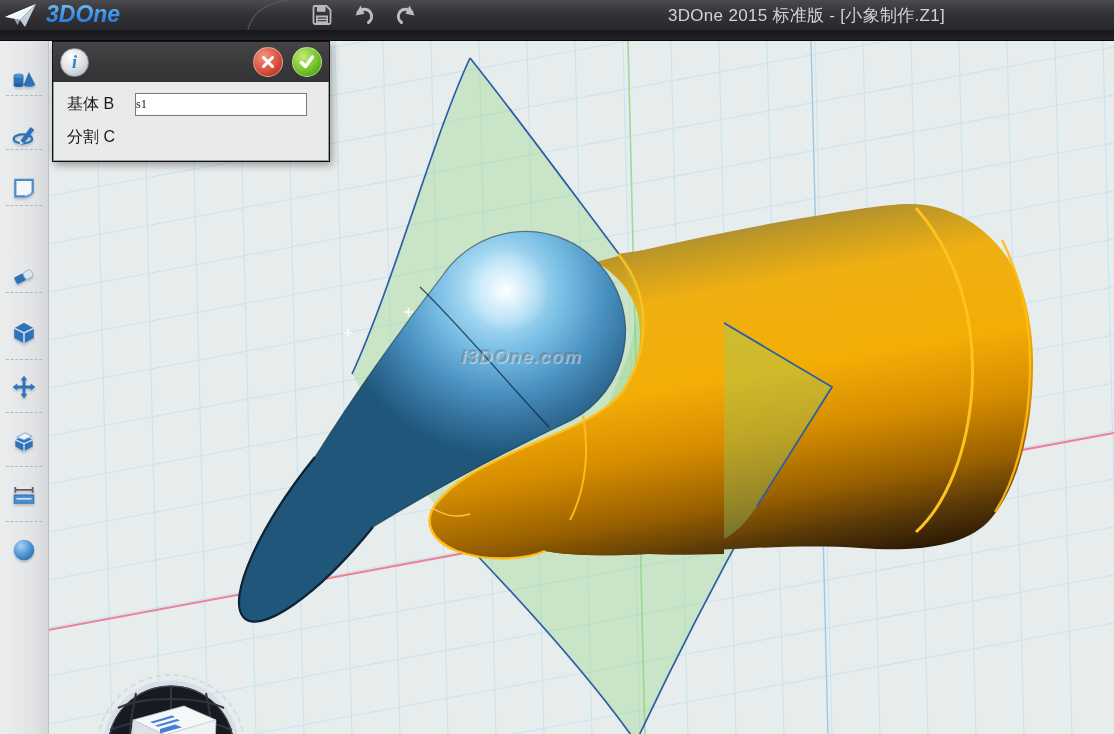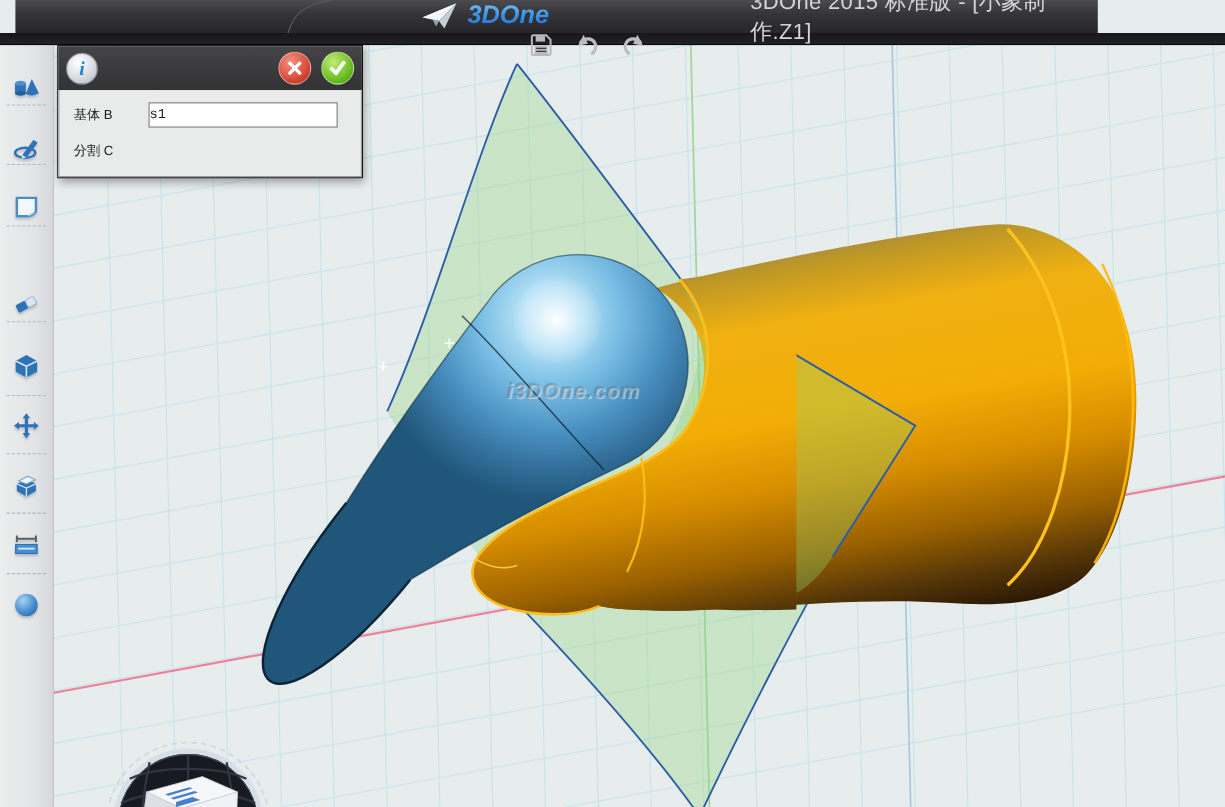"3DOne" .titlebar { flex-direction: column -> none; left: 14px -> 0; width: 984px -> 1114px }
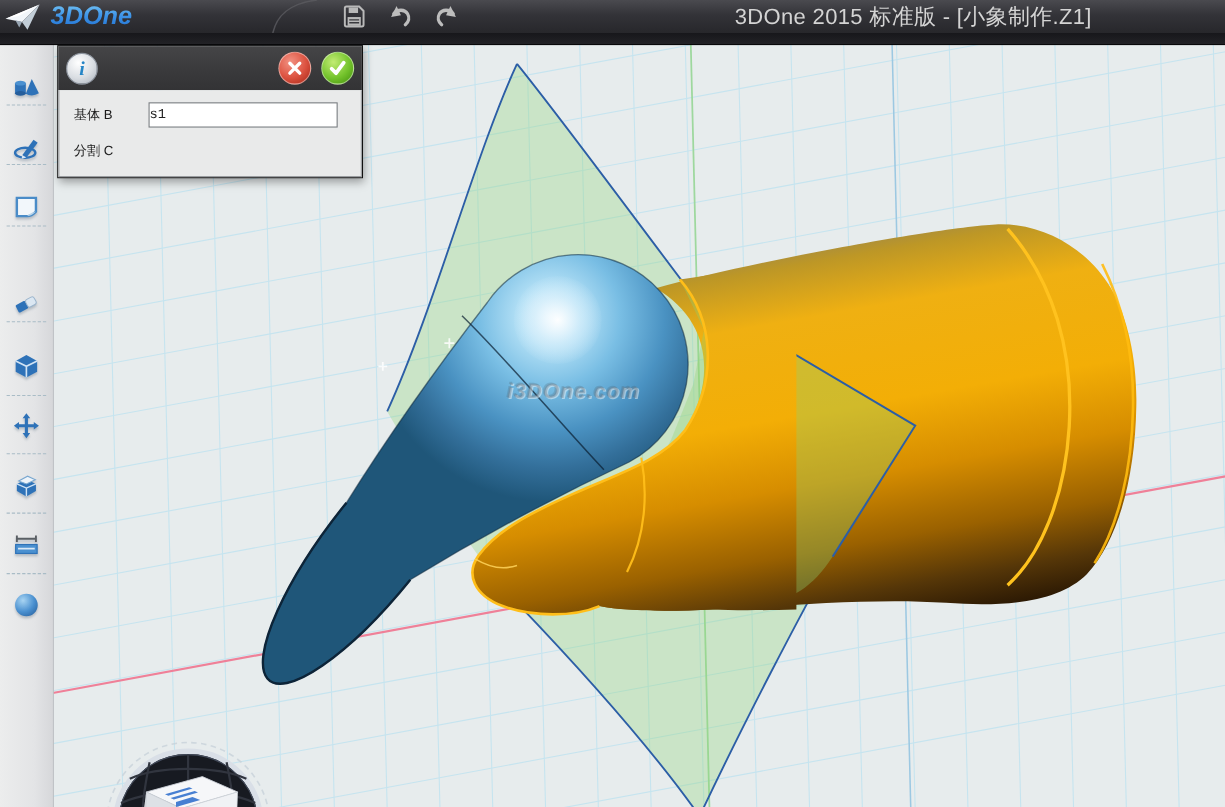"3DOne 2015 标准版 - [小象制作.Z1]" .tb-title { font-size: 20px -> 17px }
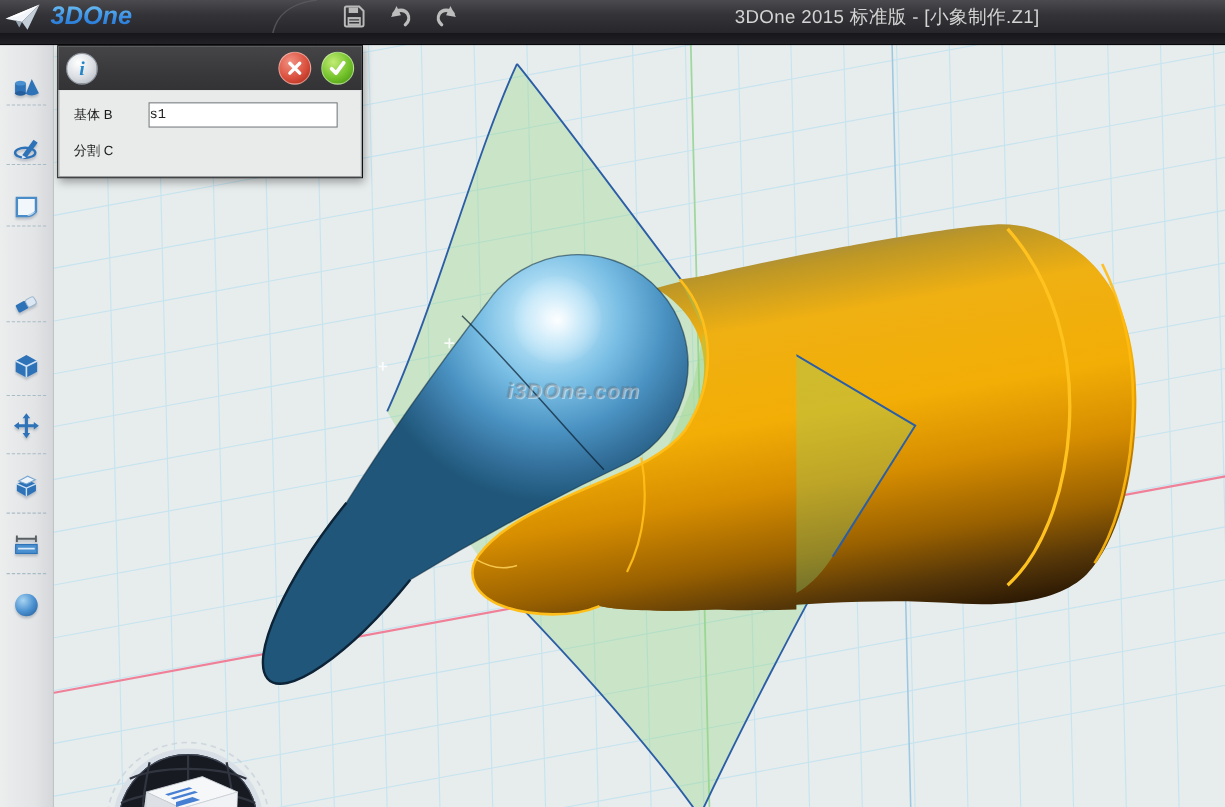"基体 B" .dlg-label { font-size: 12px -> 16px }
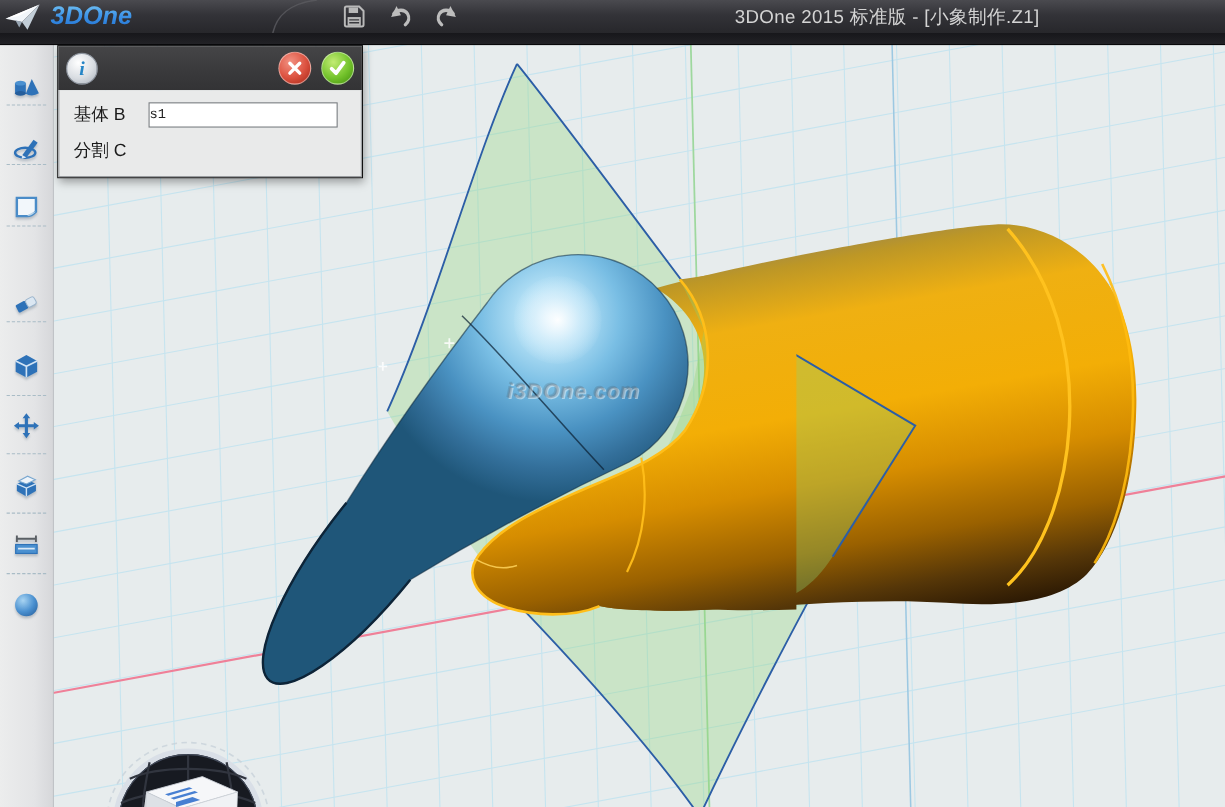"s1" .dlg-input { font-family: Liberation Mono, monospace -> Liberation Serif, serif }
